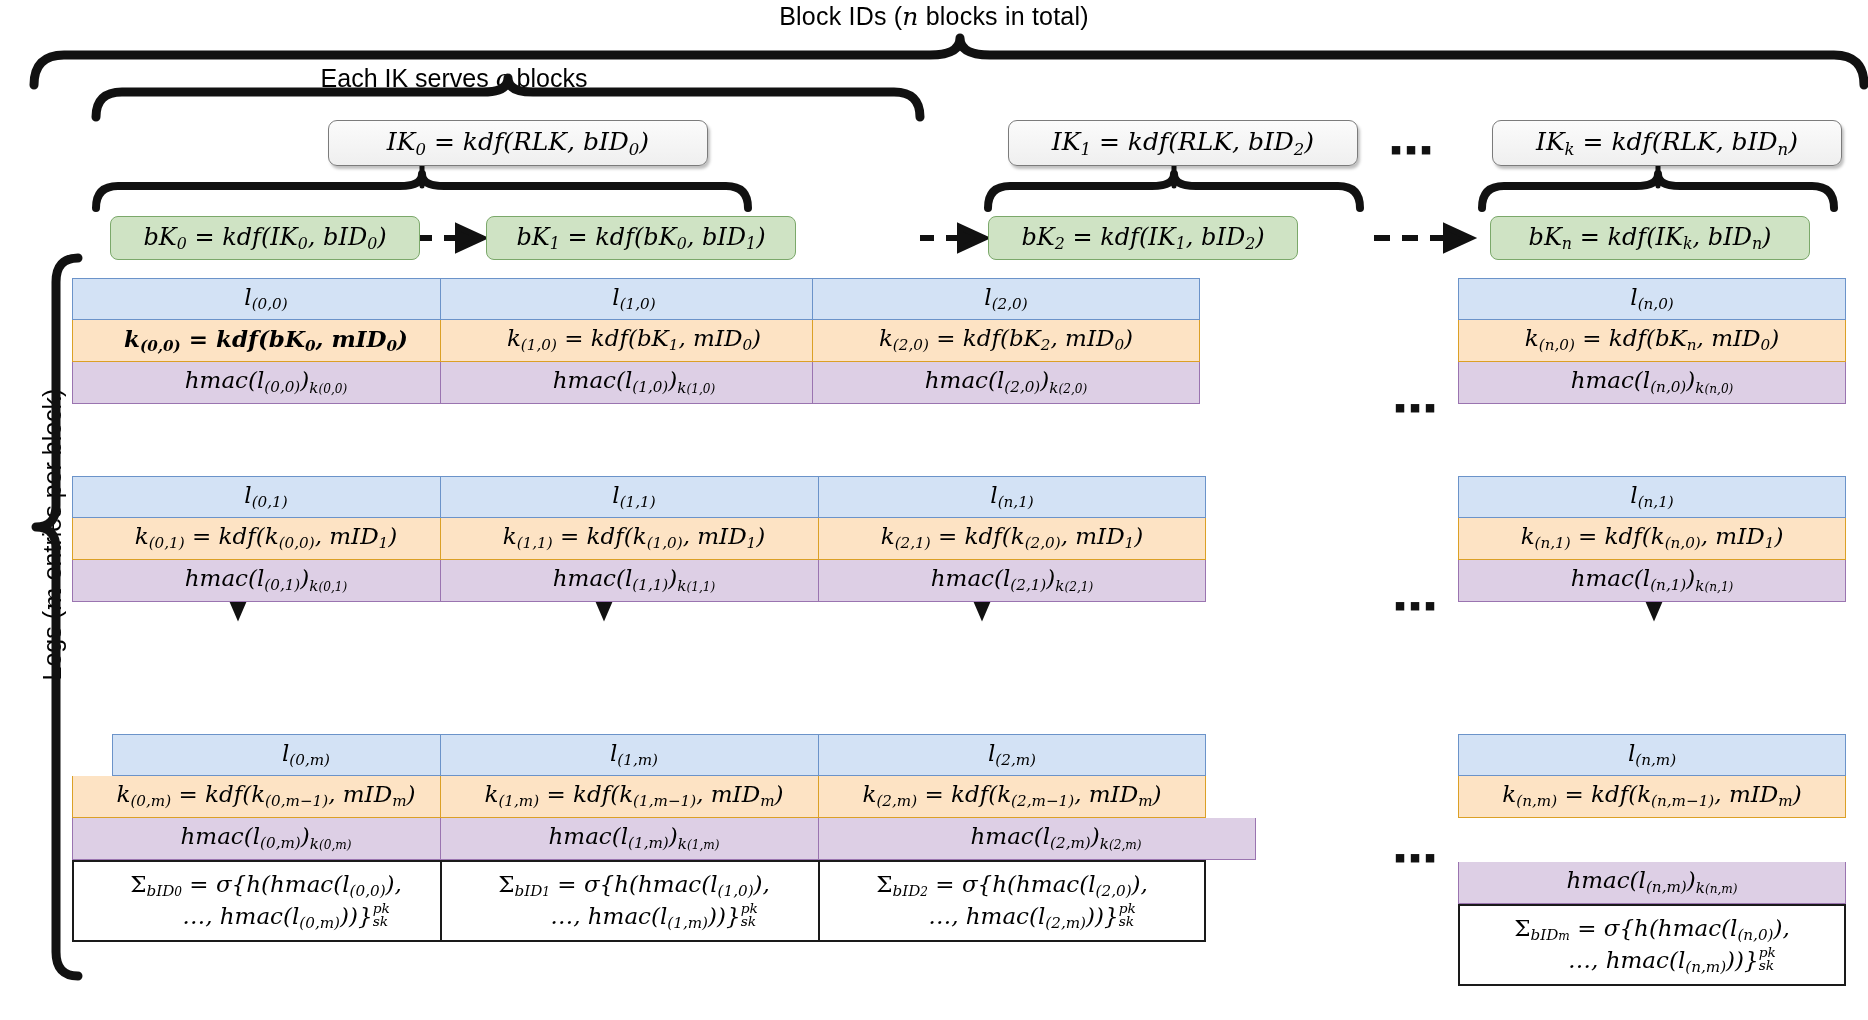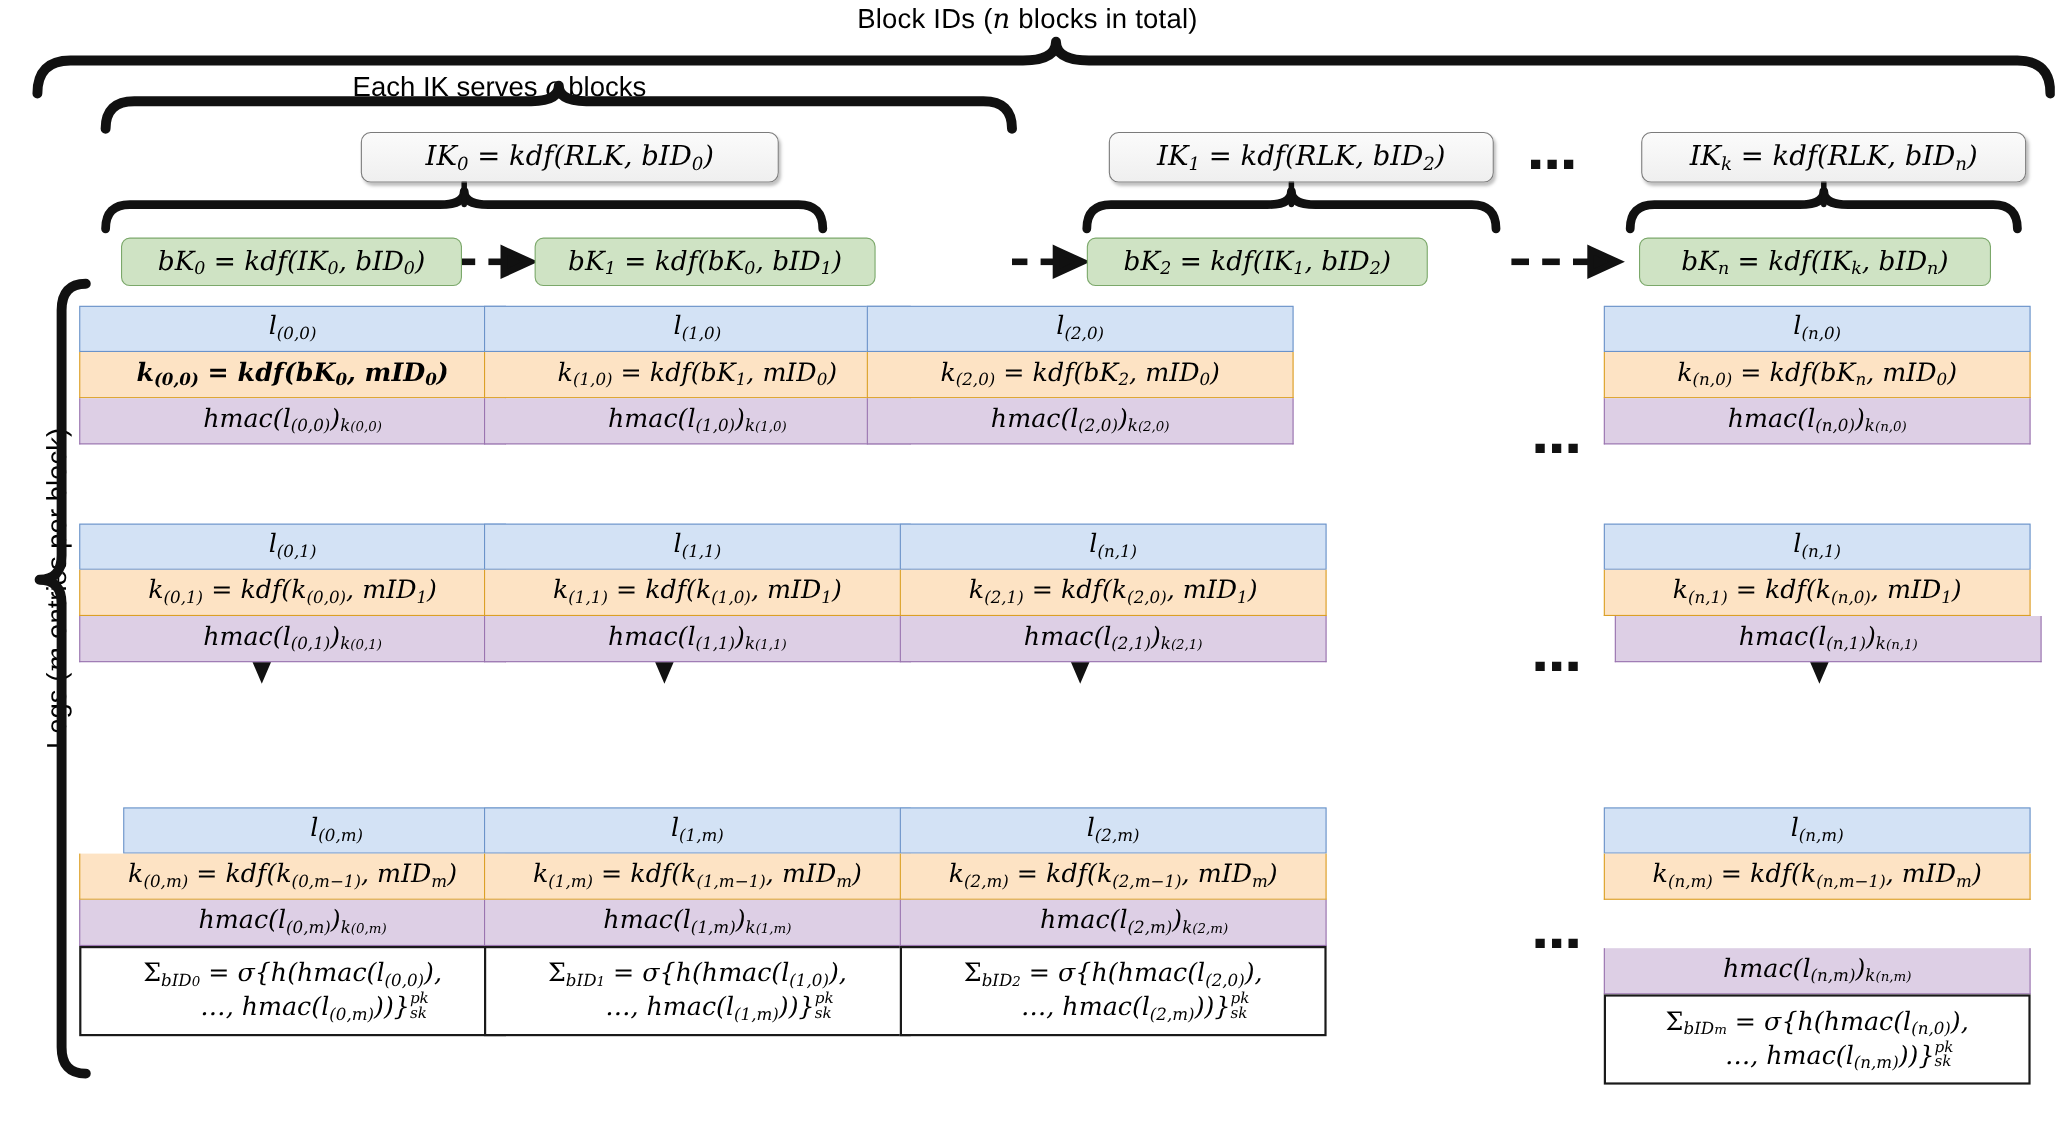"l(2,0)" div.grp { left: 788px -> 812px }
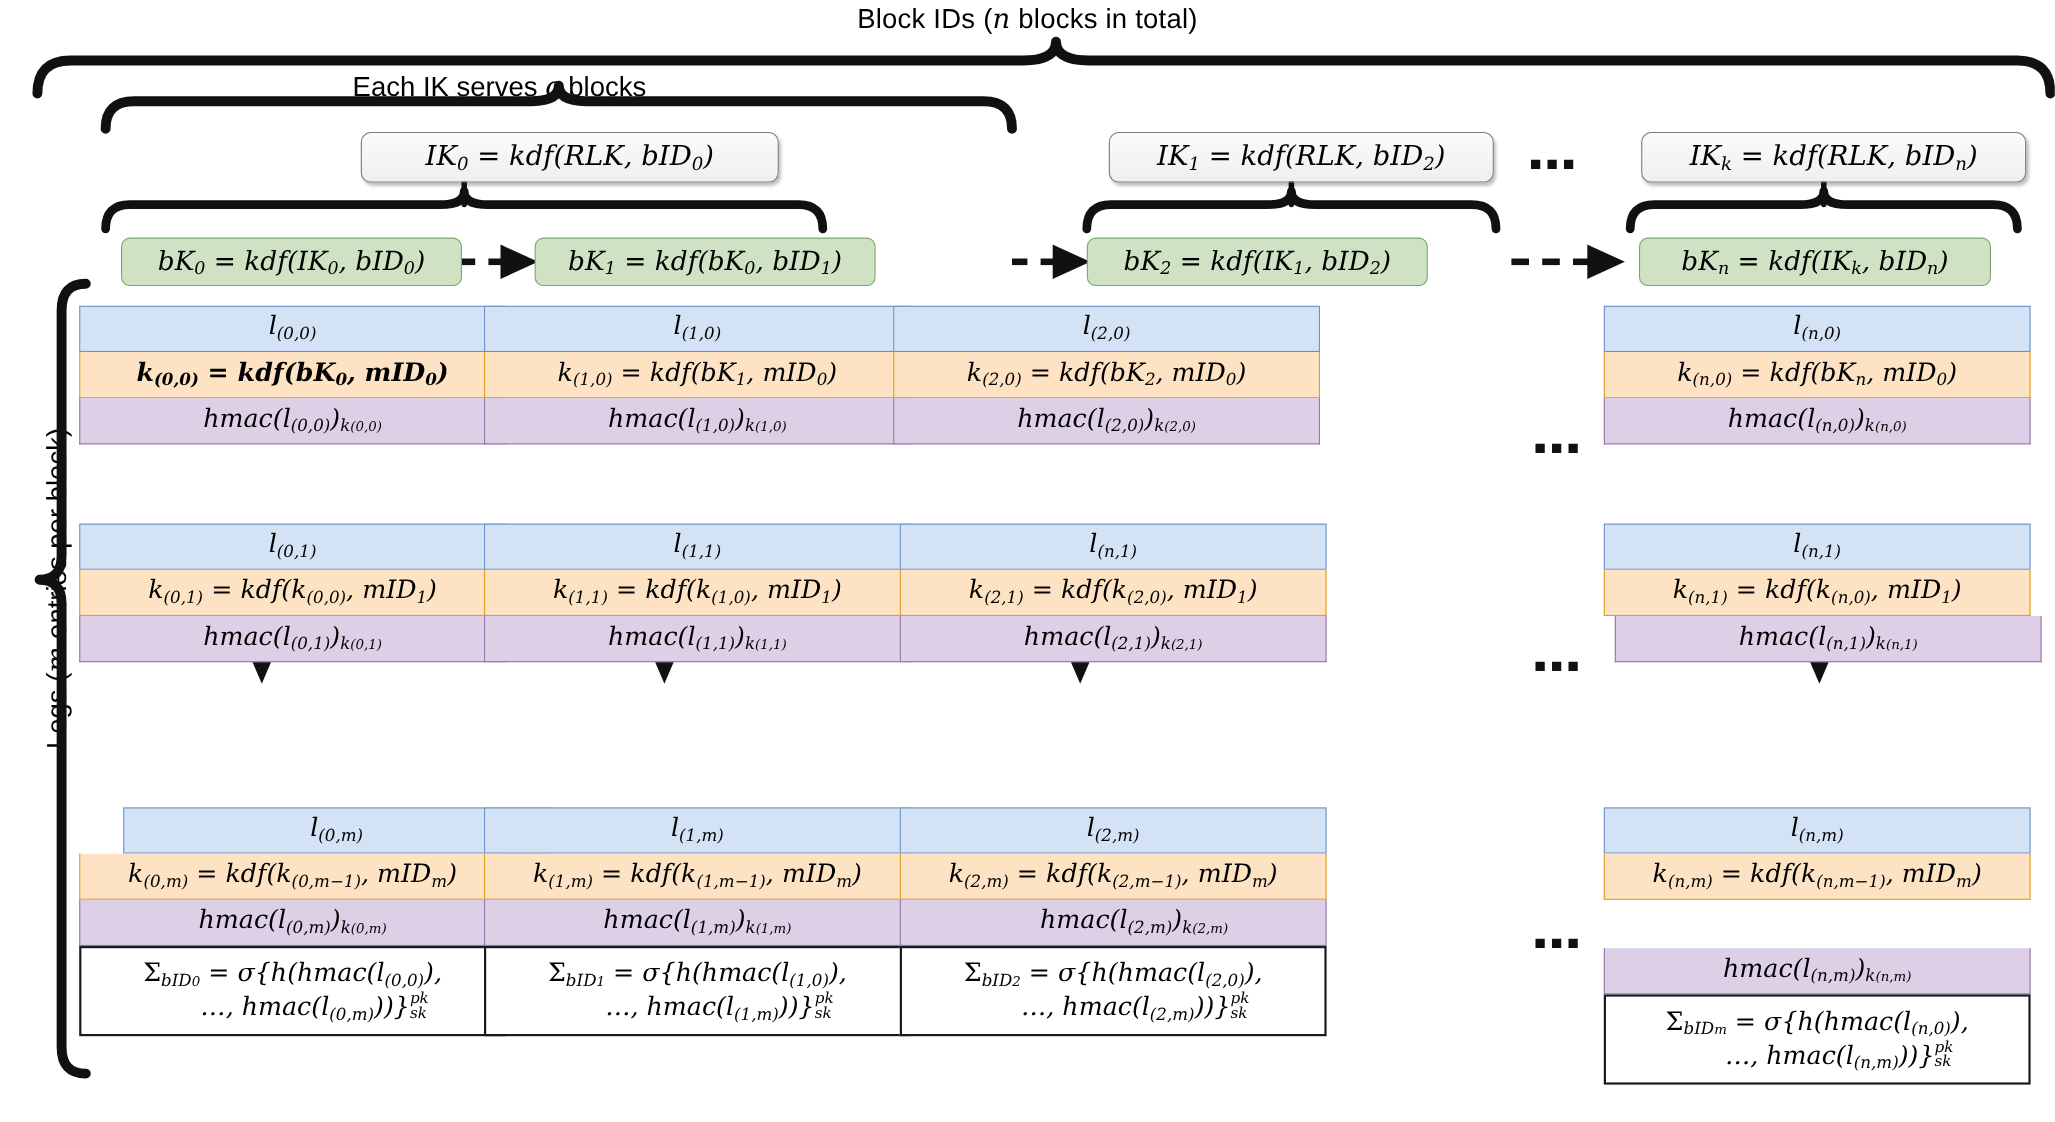"hmac(l(n,1))k(n,1)" div.cell { margin-left: 10px -> none }
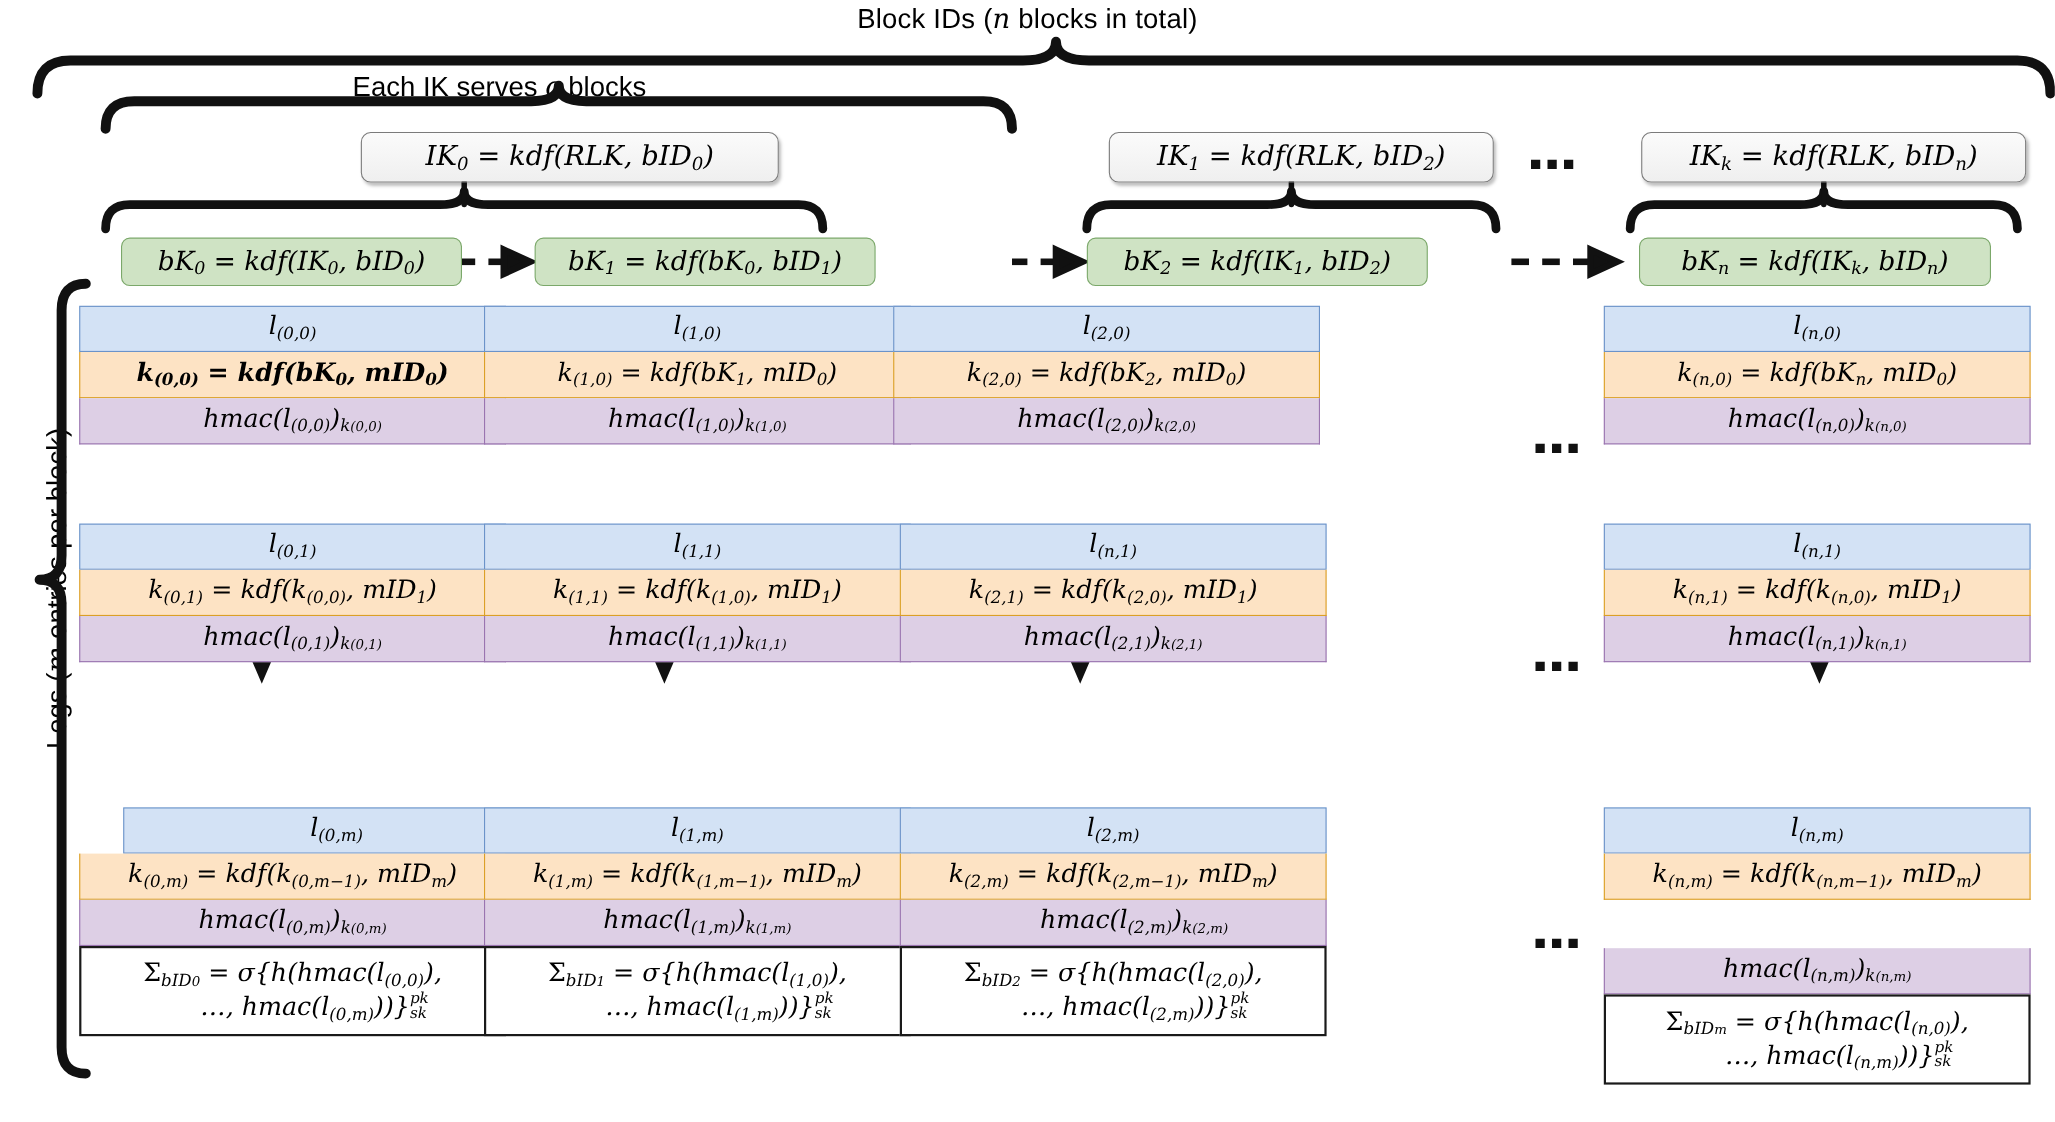"hmac(l(2,m))k(2,m)" div.cell { width: 388px -> 438px }
